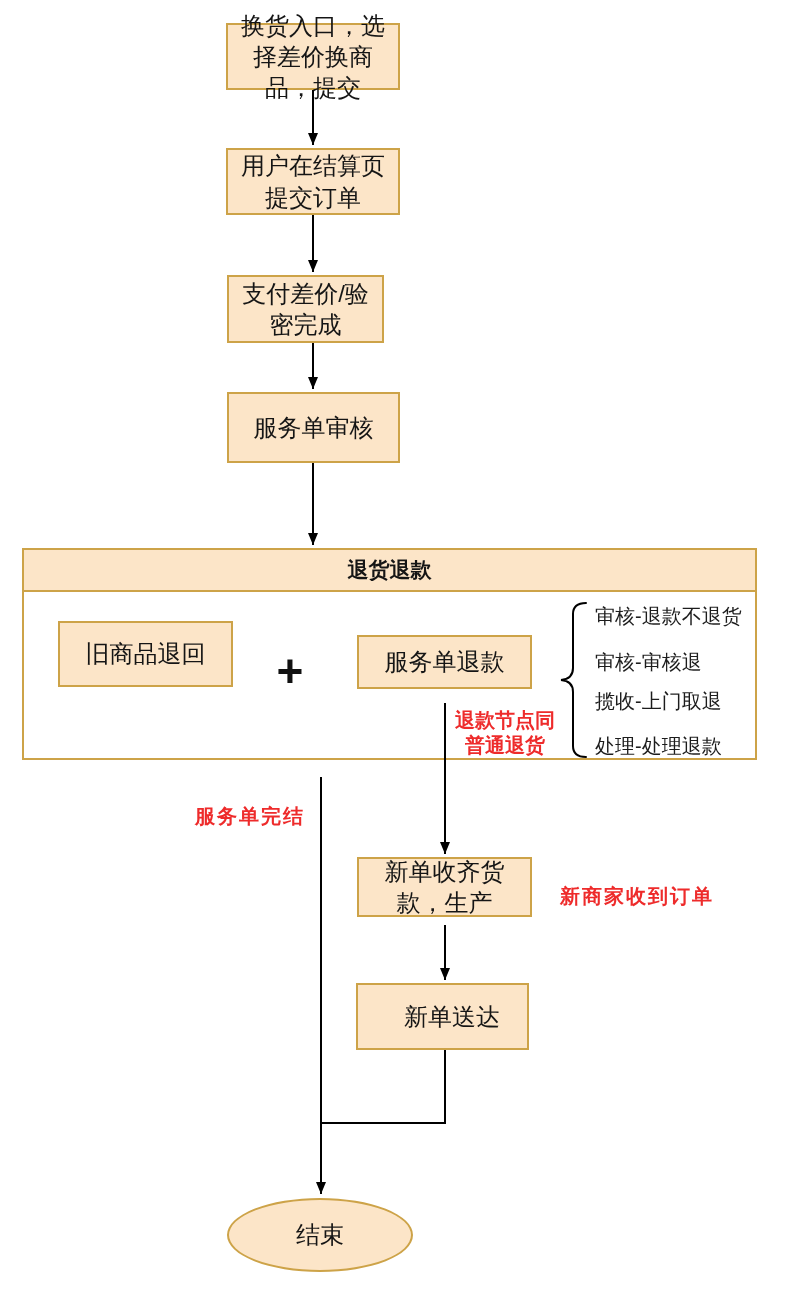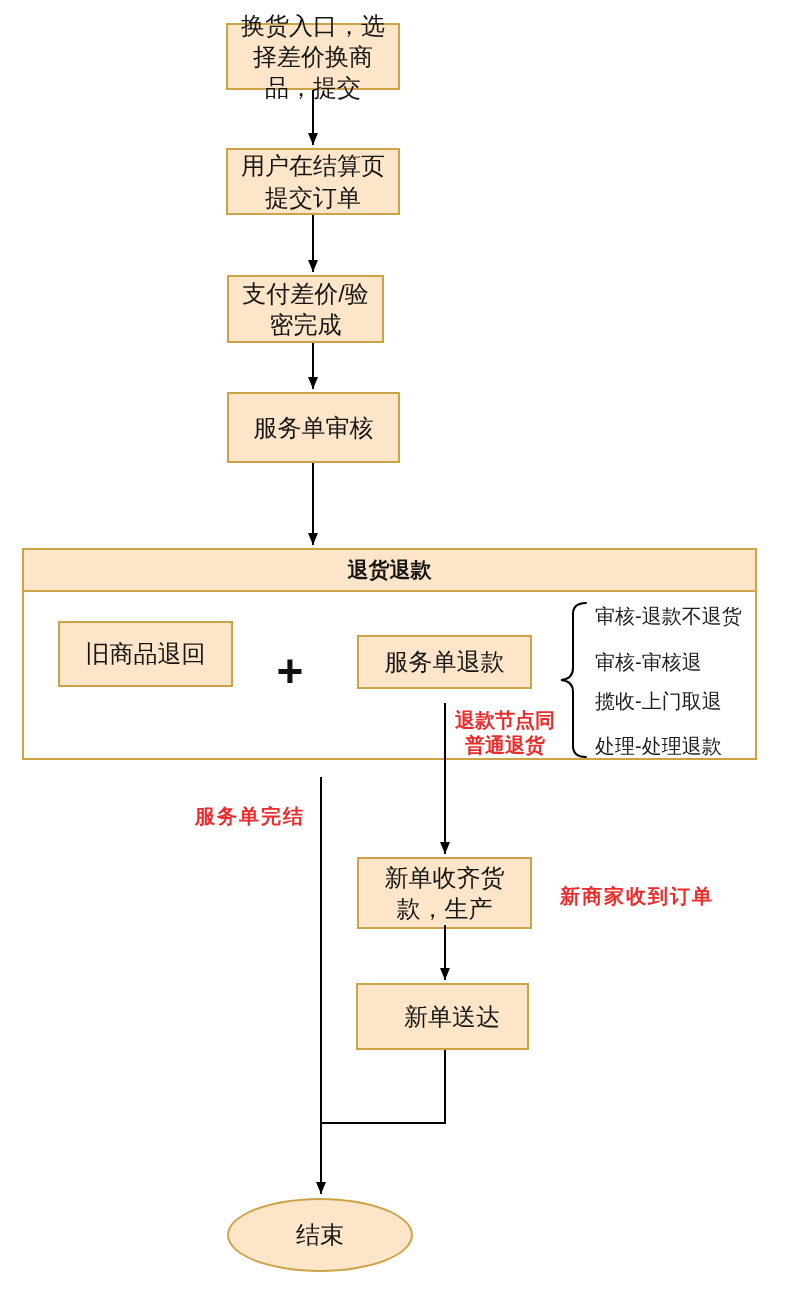"新单收齐货款，生产" .node-boxC { height: 72px -> 60px }
